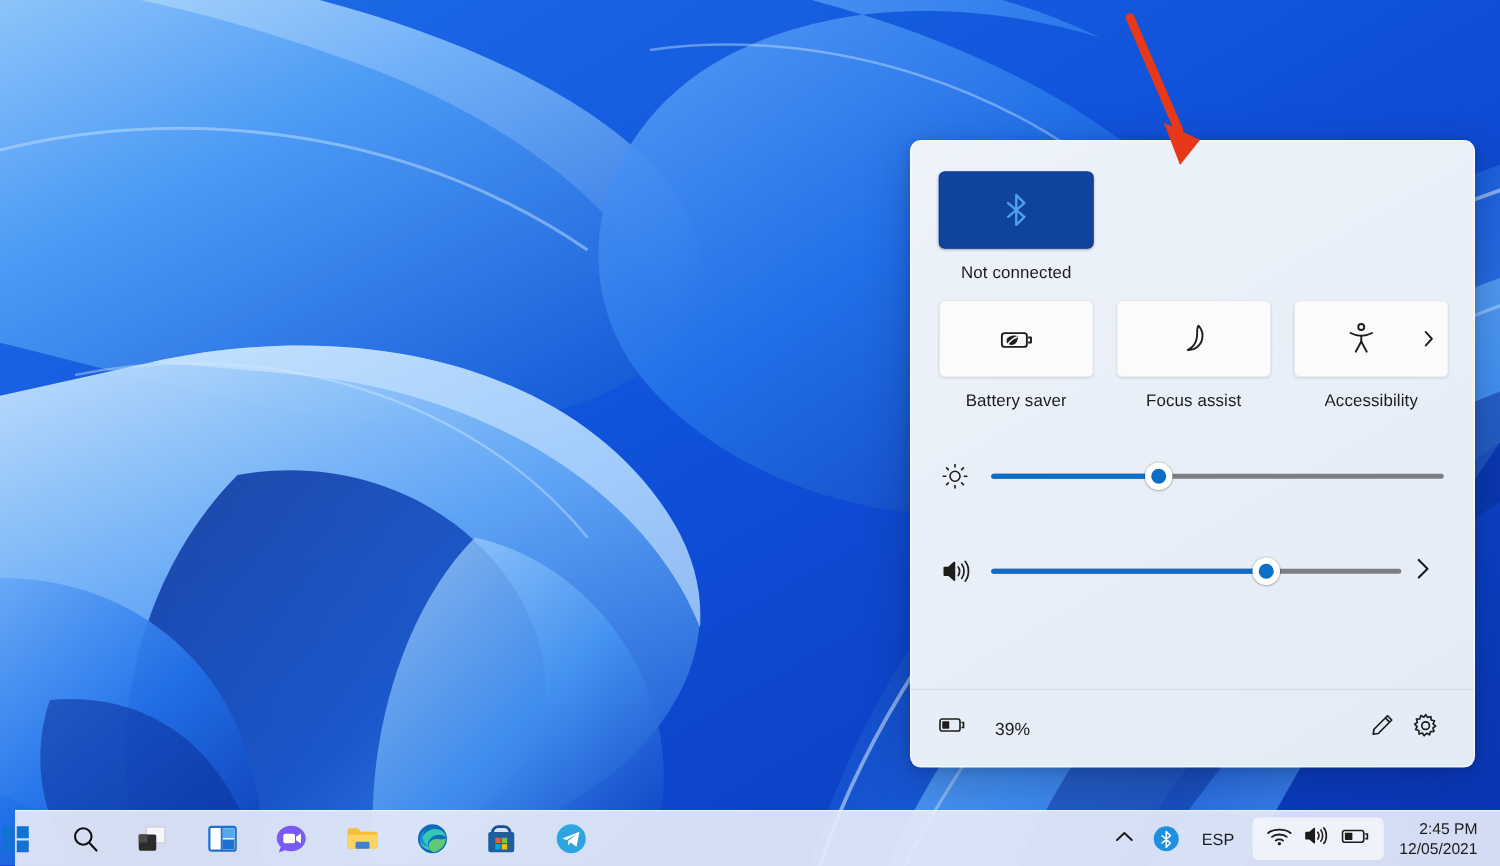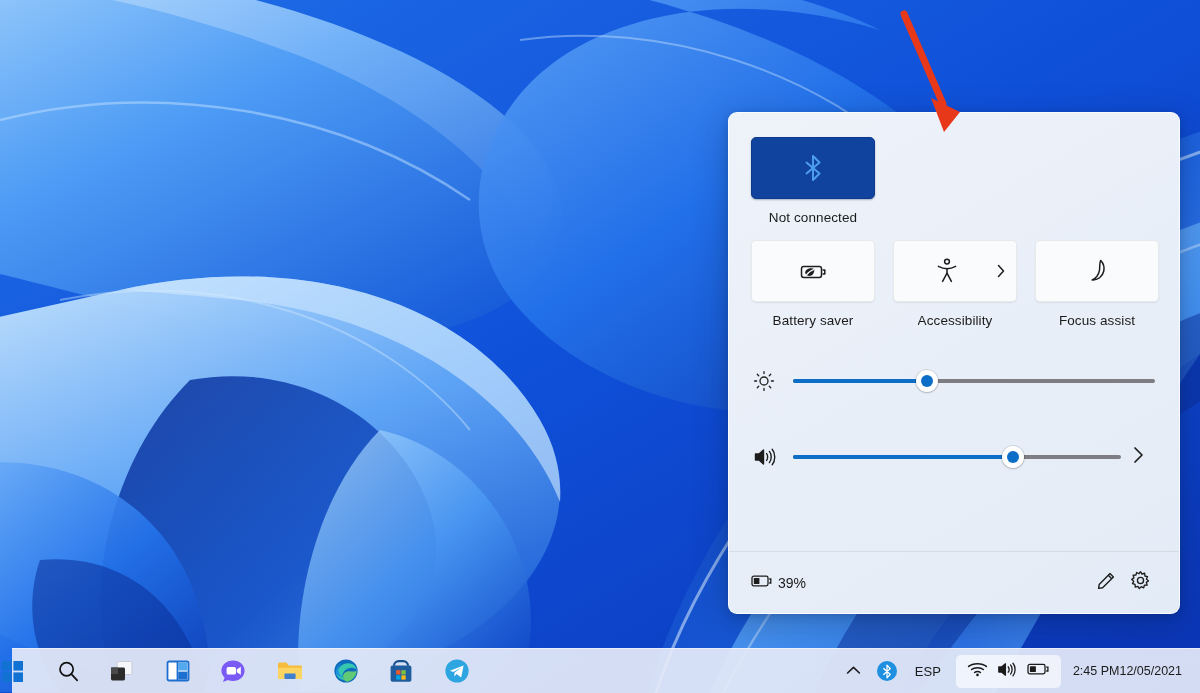"Accessibility" div.tile-cell { order: before "Focus assist" -> after "Focus assist" }
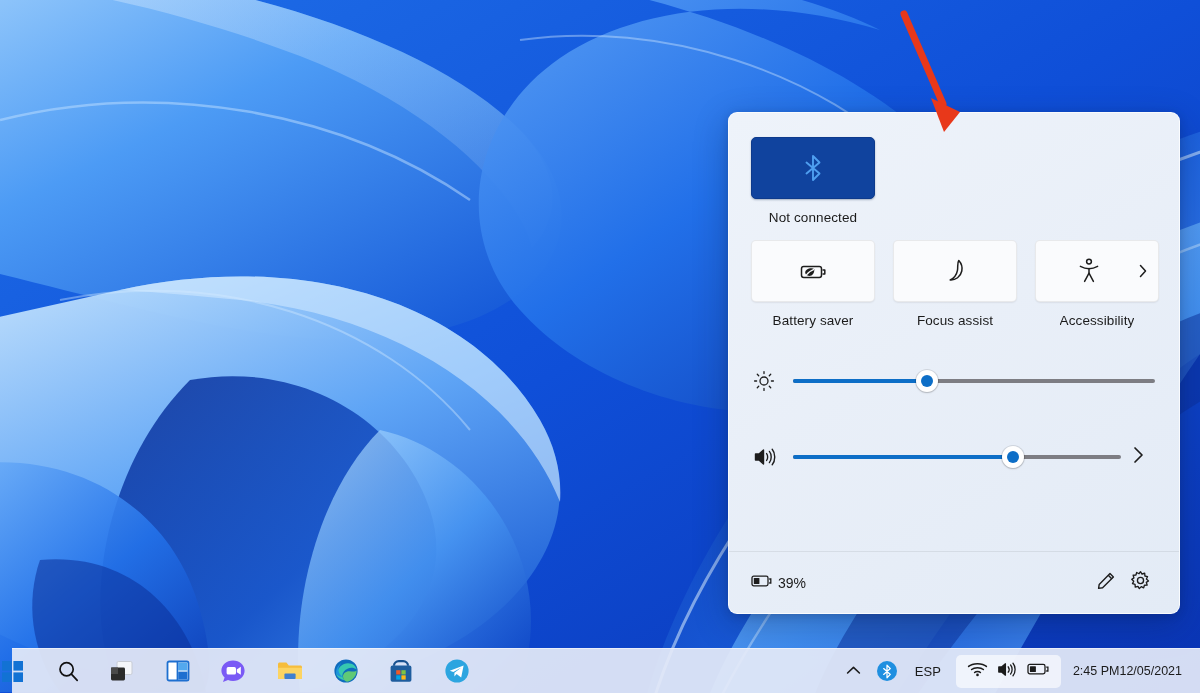"39%" .battery-block { gap: 5px -> 23px }
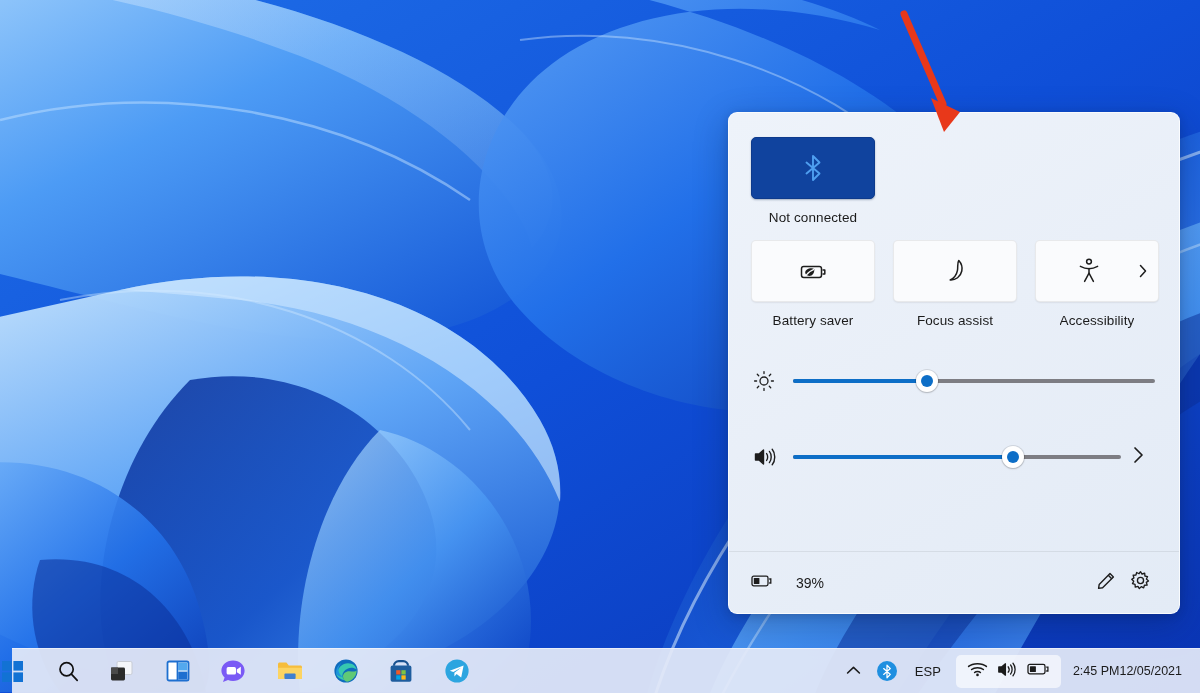"2:45 PM" #clock { flex-direction: row -> column }
